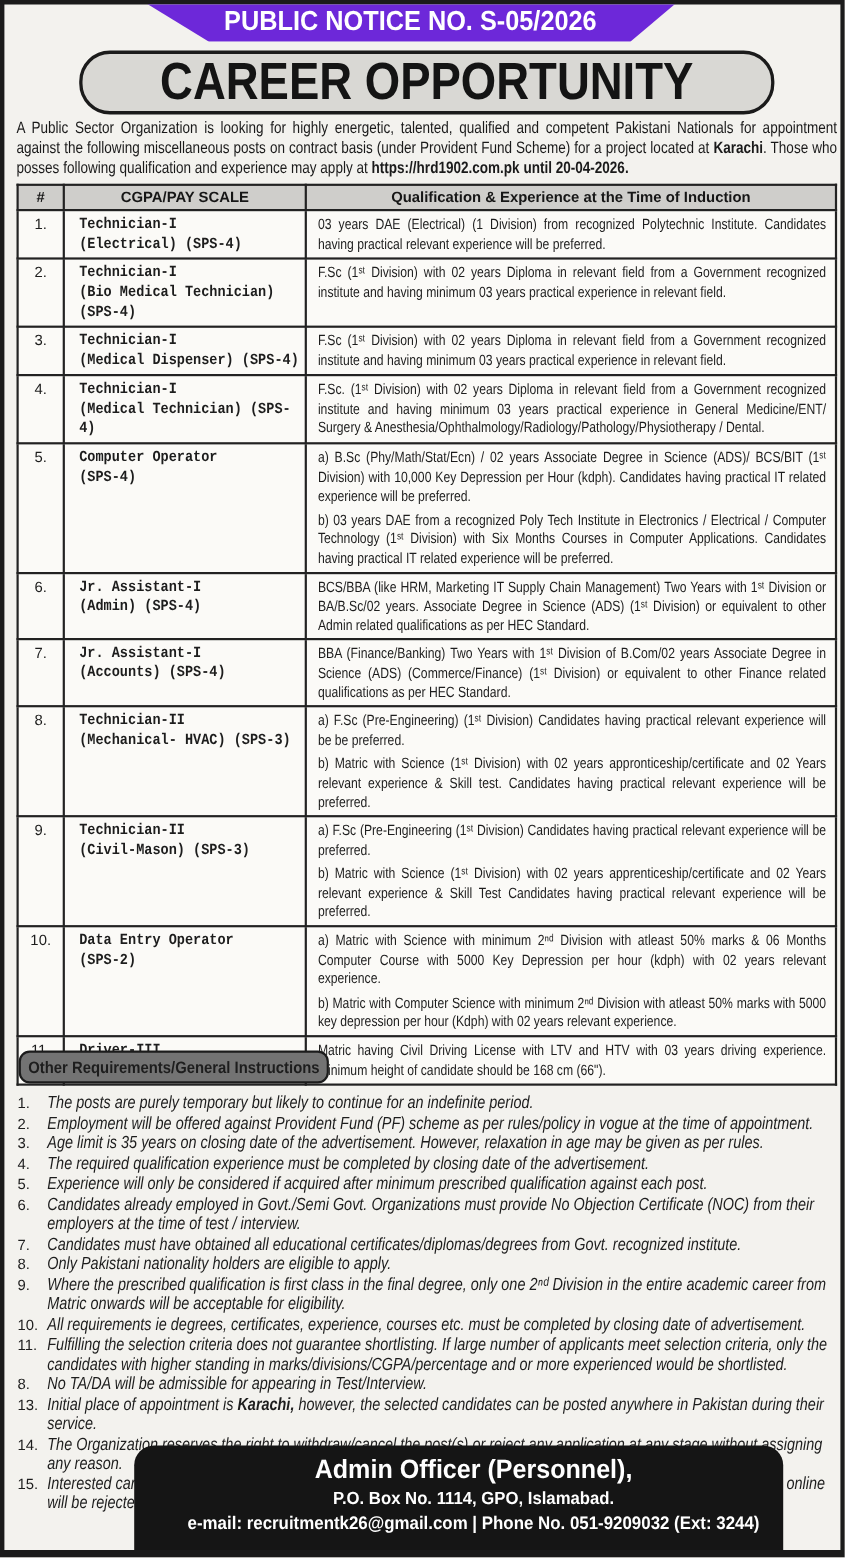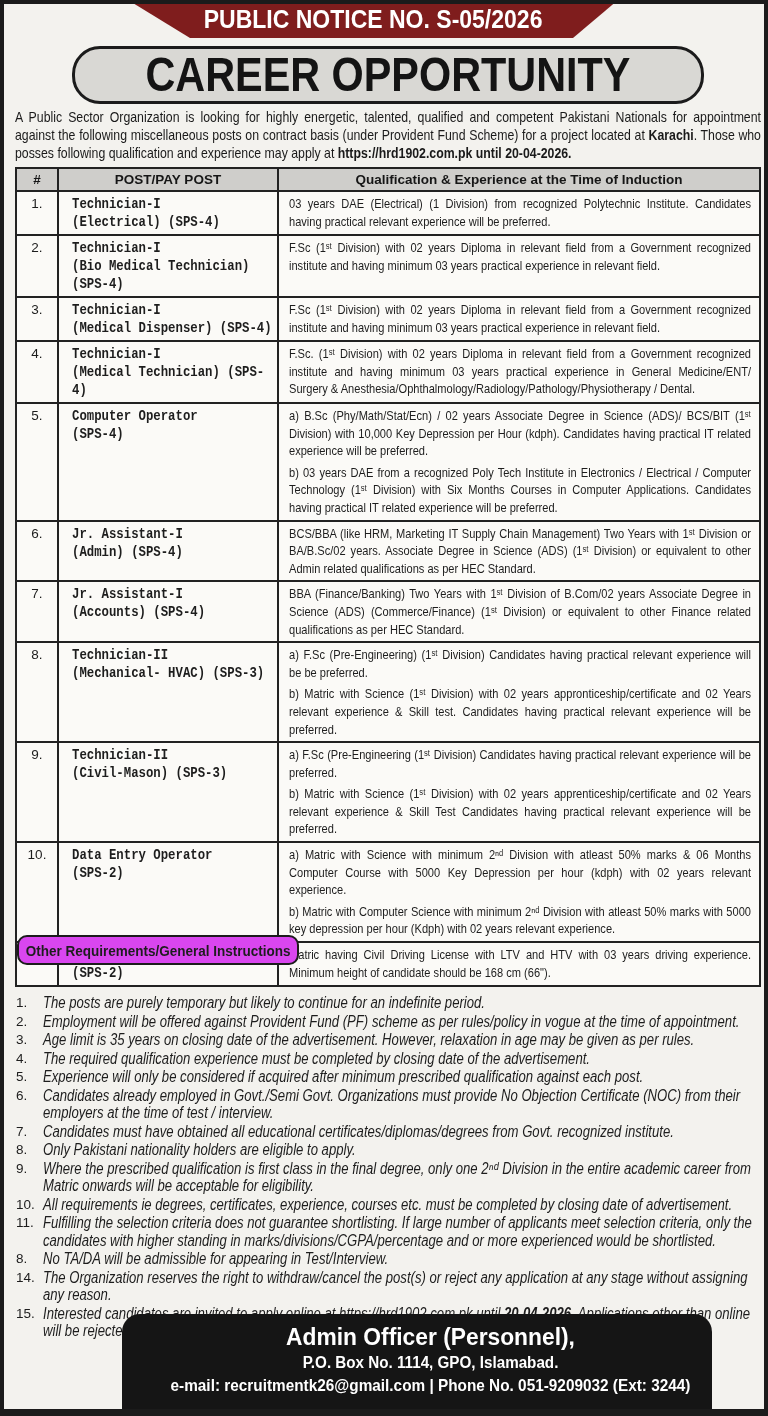"PUBLIC NOTICE NO. S-05/2026" .banner { background: #7f1d1d -> #6d28d9 }
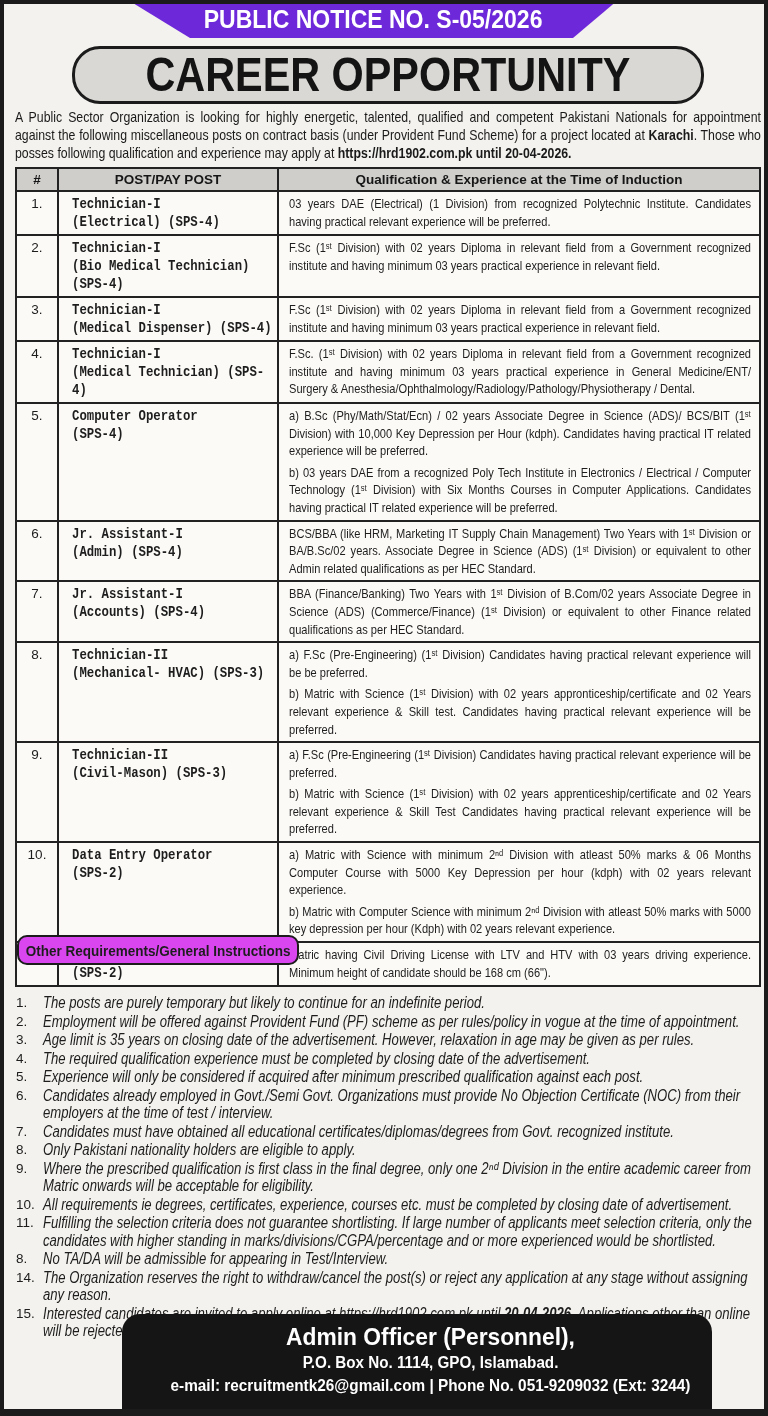"POST/PAY POST" th { text: POST/PAY POST -> CGPA/PAY SCALE }
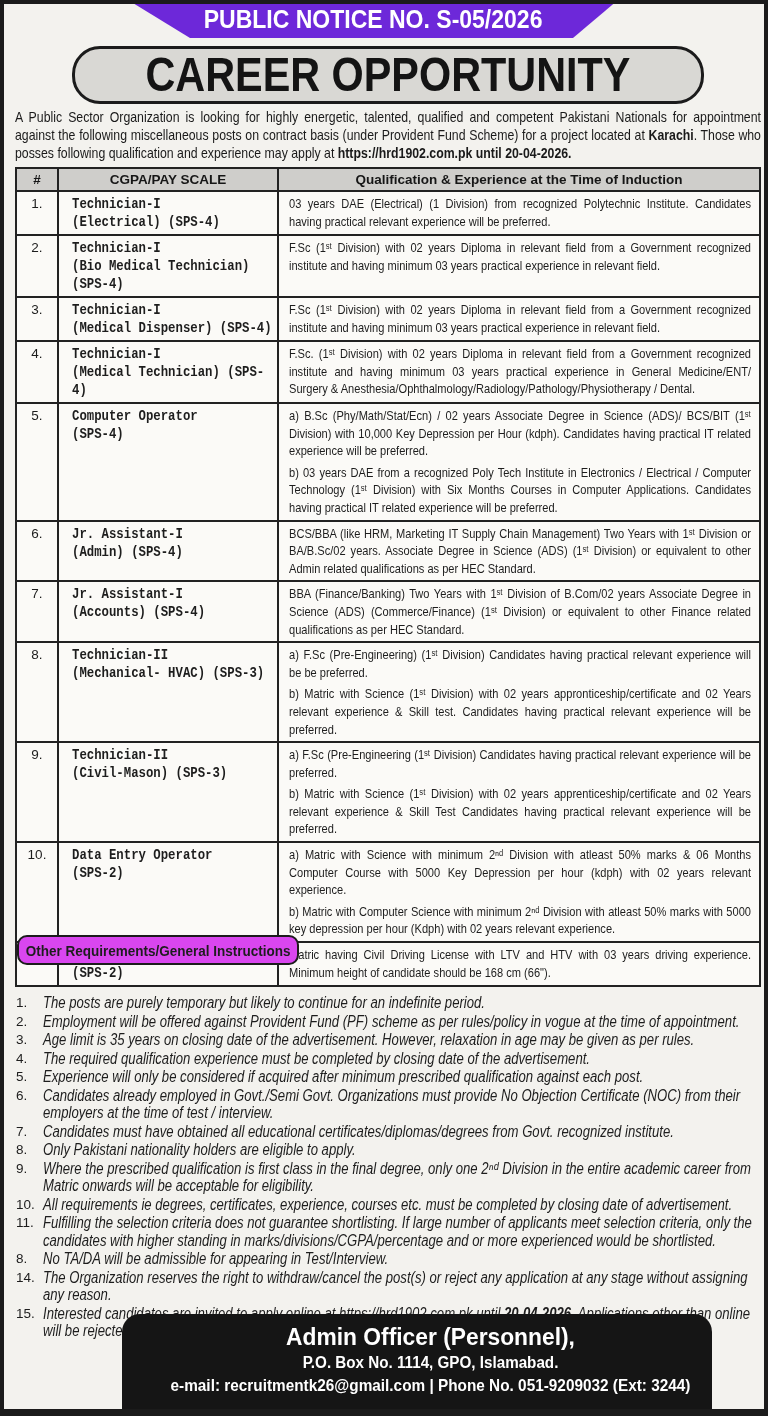"Other Requirements/General Instructions" .sec-head { background: #d946ef -> #737373; top: 931px -> 951px }
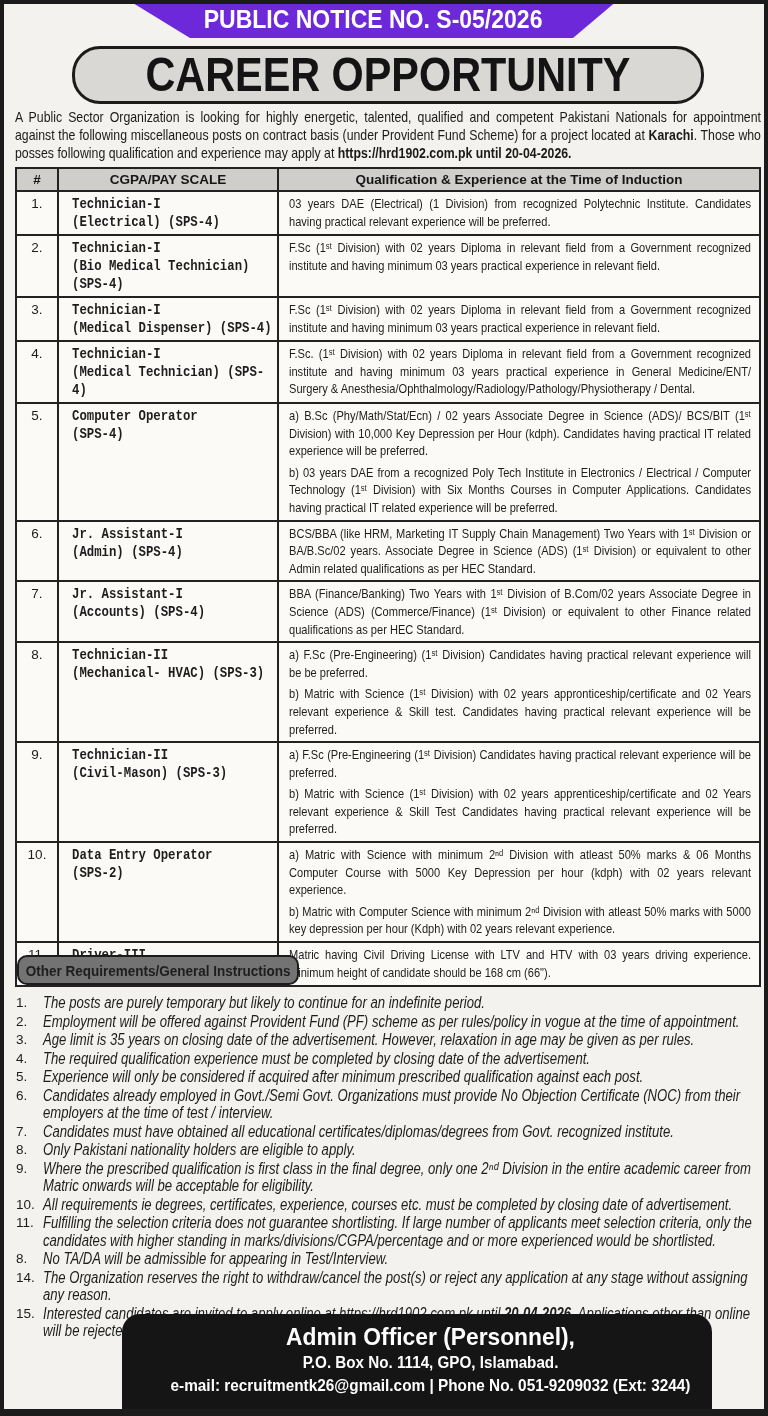"13." div.inst-item { html: none -> <div> <span>13.</span> <span><span><span>Initial place of appointment is </span><b>Karachi,</b><span> however, the selected candidates can be posted anywhere in Pakistan during their service.</span></span></span> </div> }
